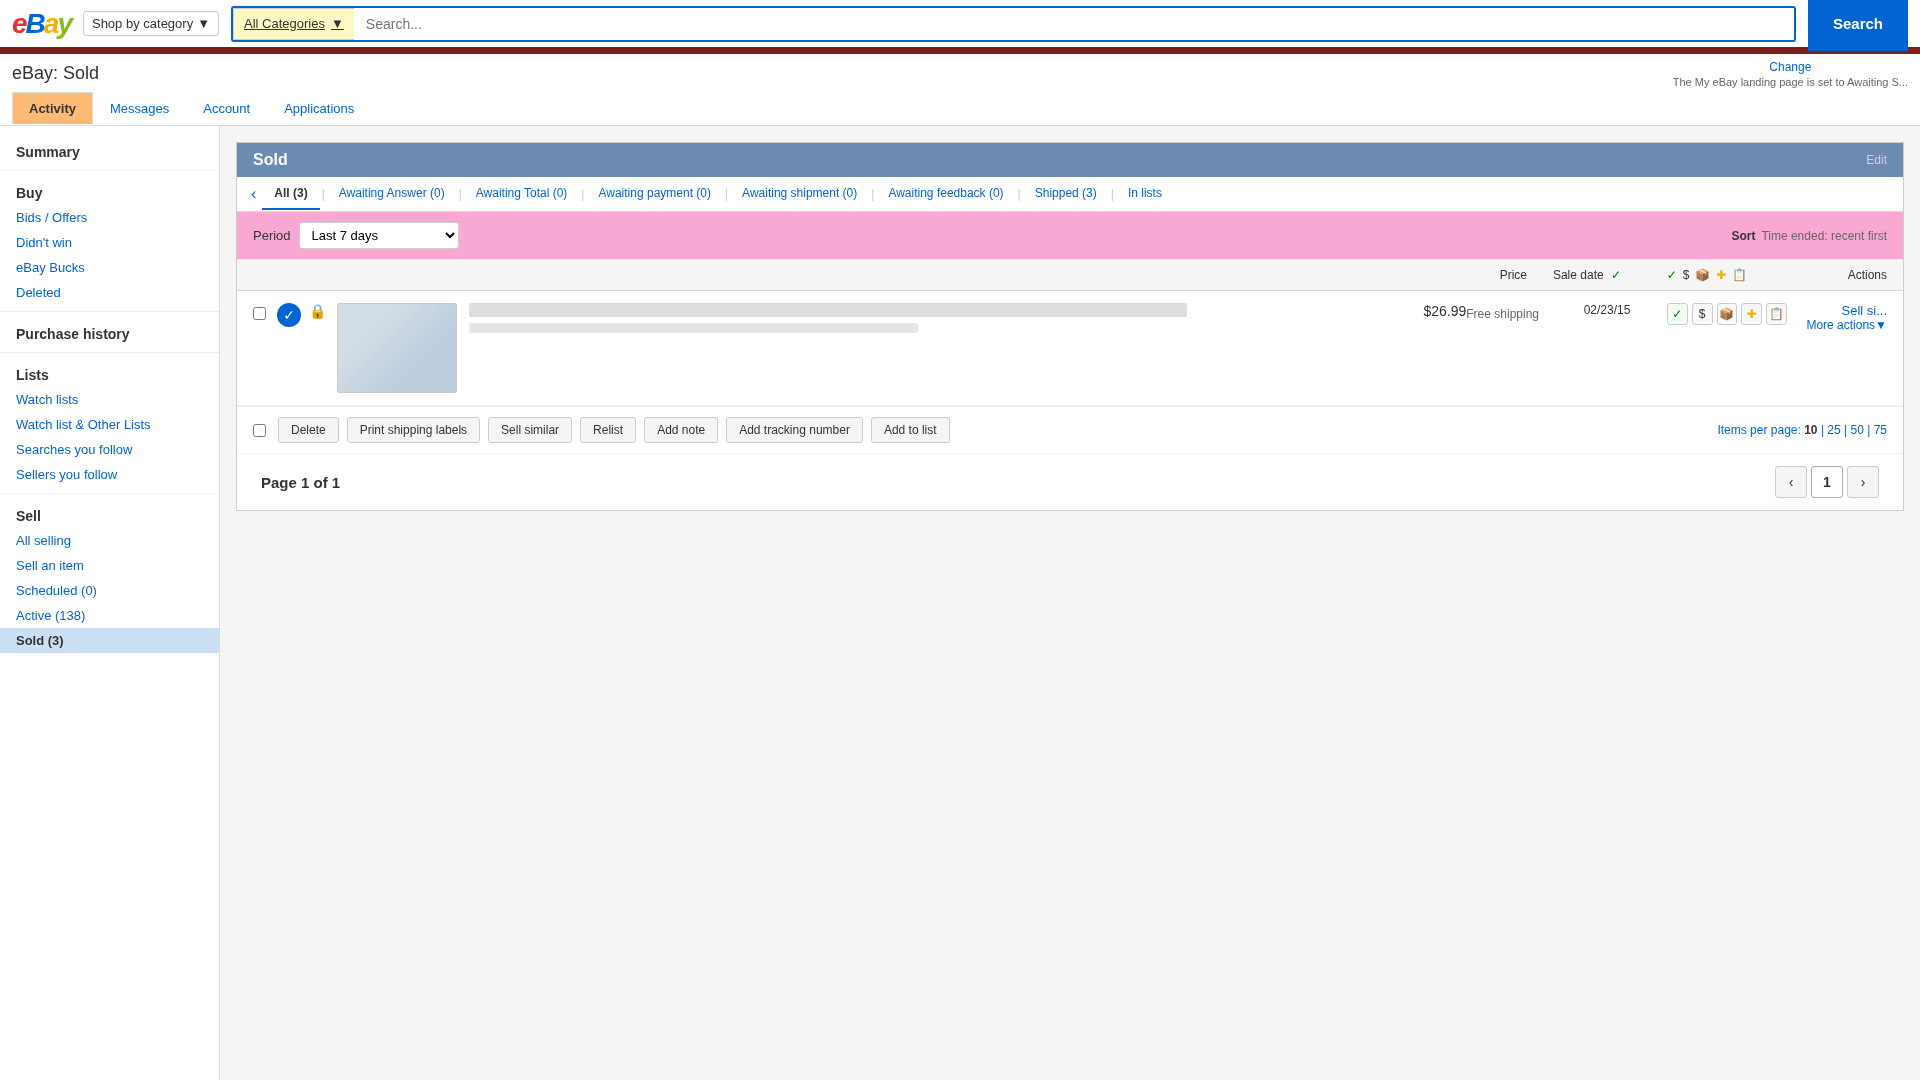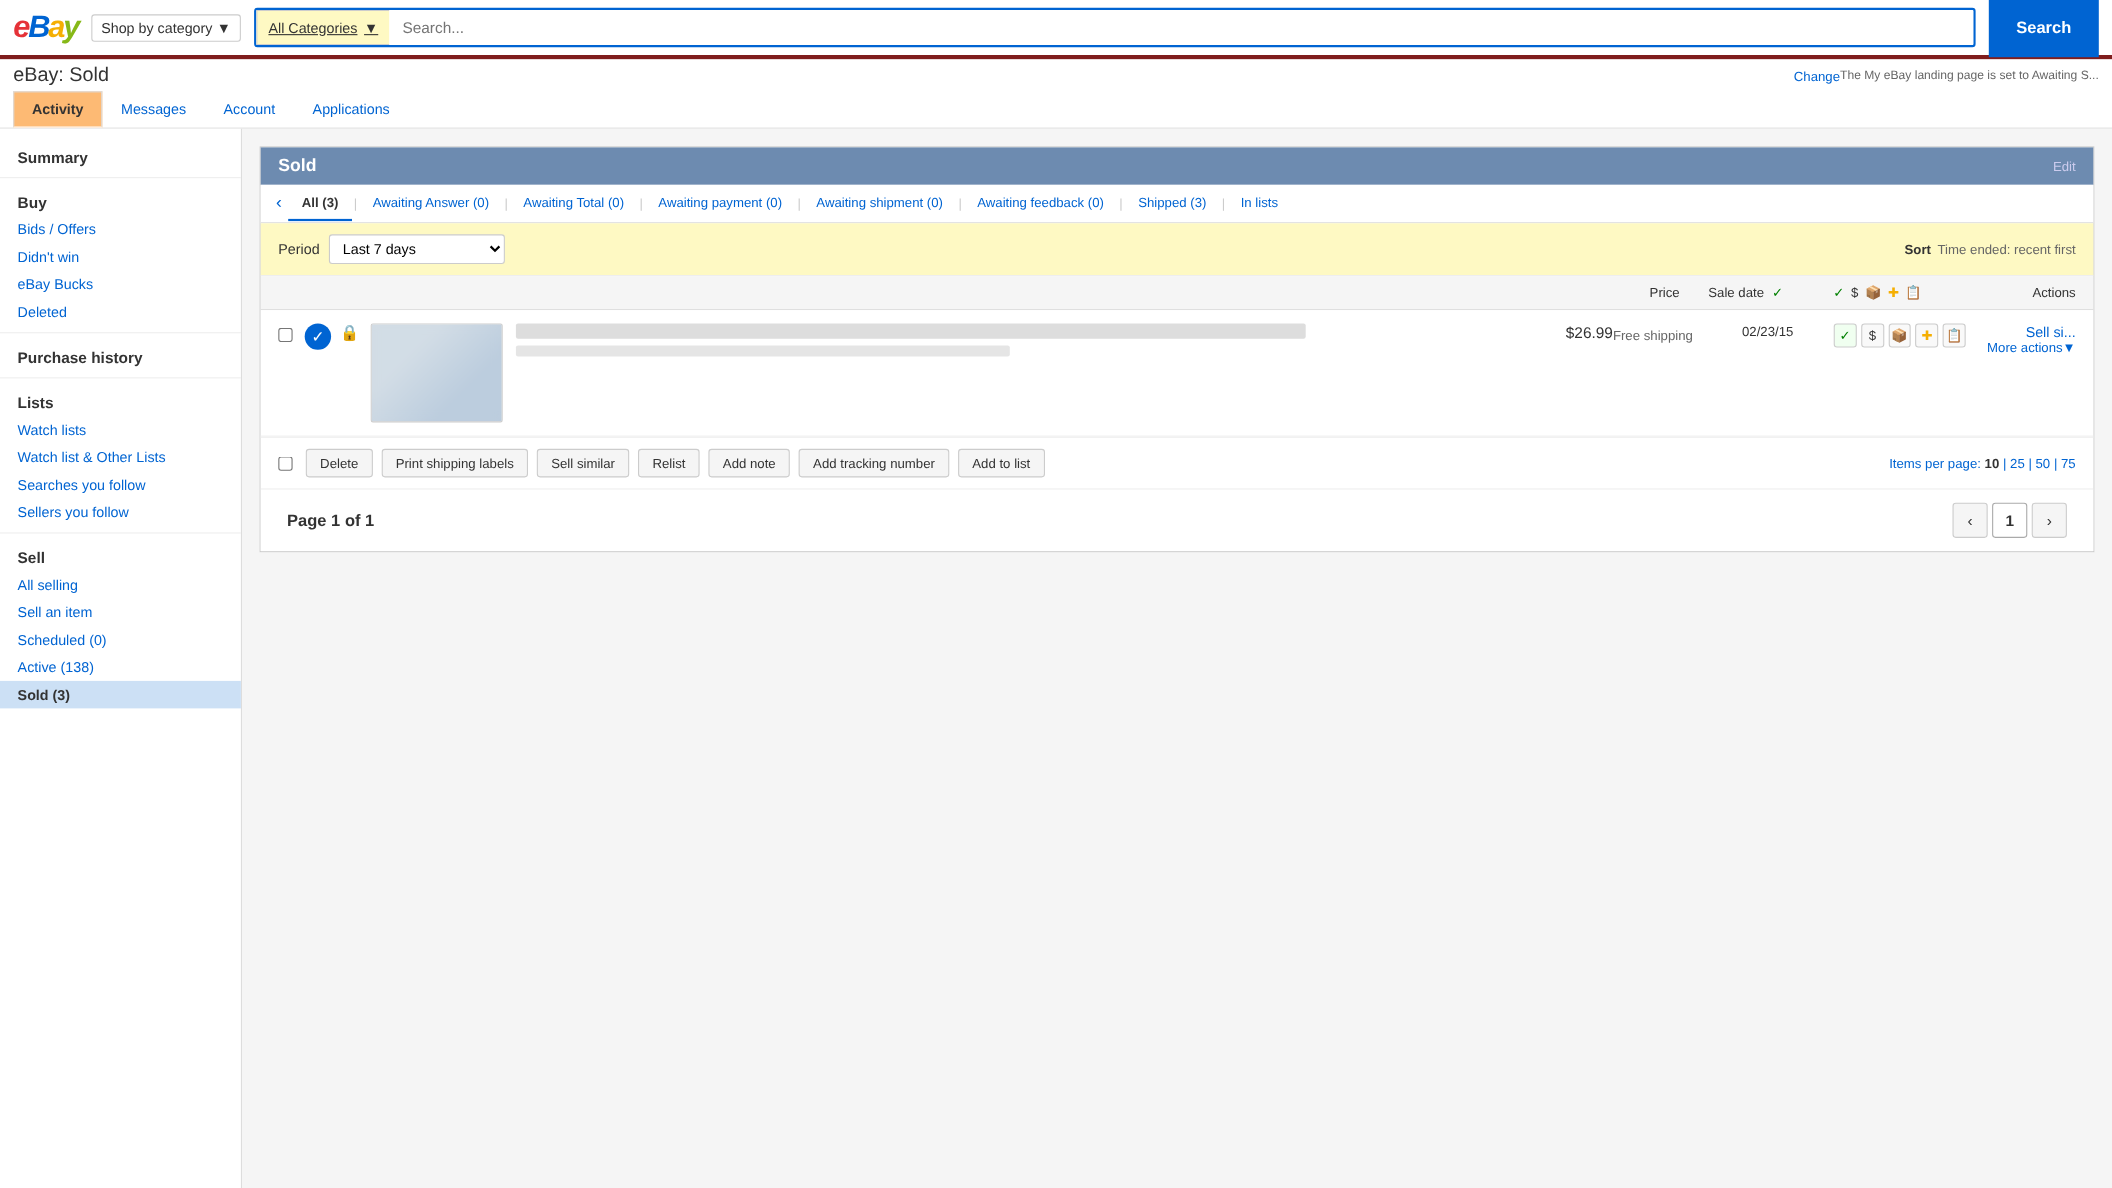"eBay" .header { border-bottom: 4px solid #7f1d1d -> 7px solid #7f1d1d }
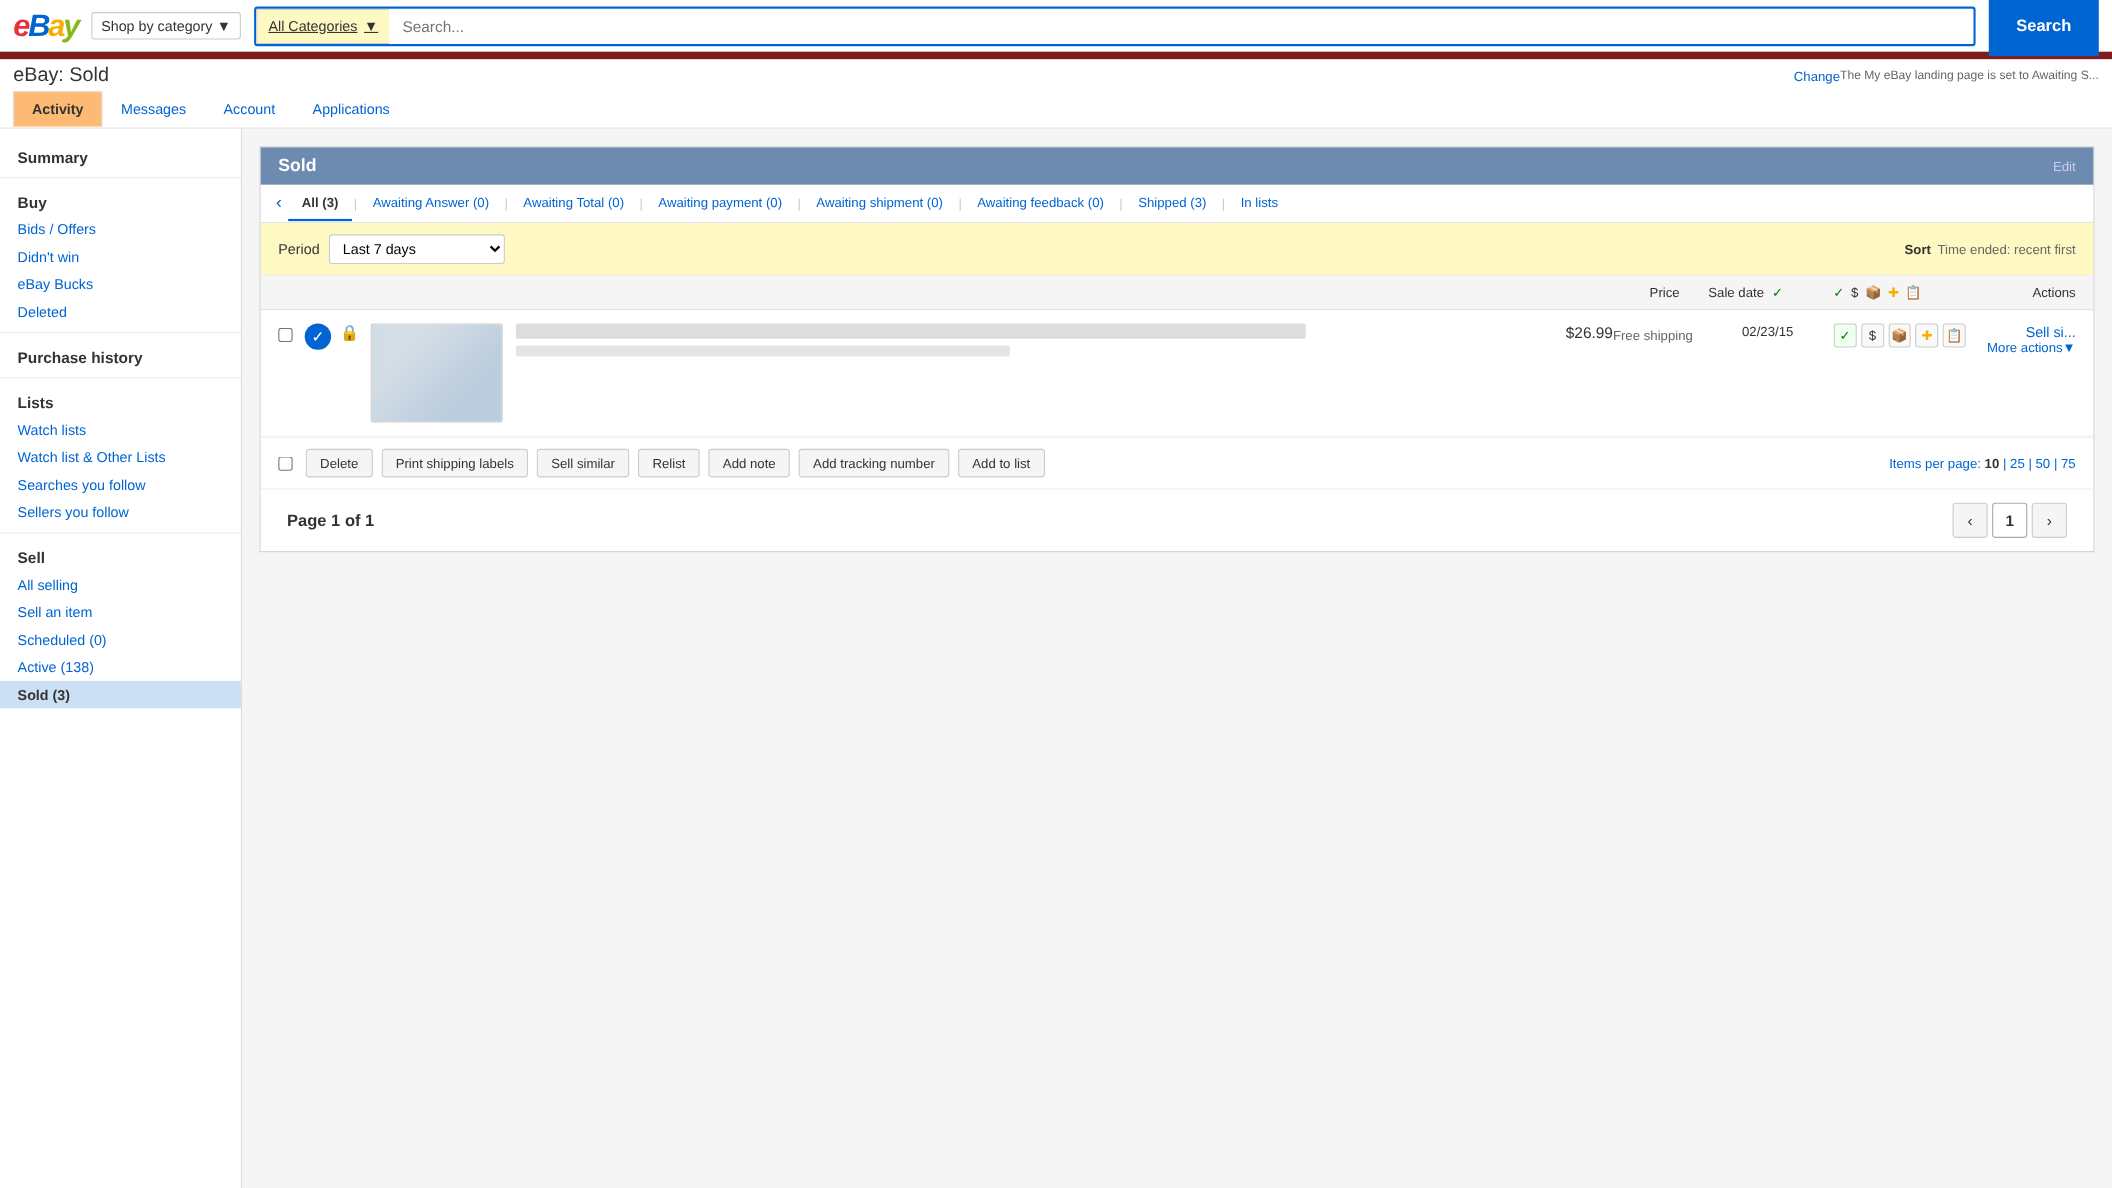"Change" div { align-items: flex-start -> center; flex-direction: none -> column }
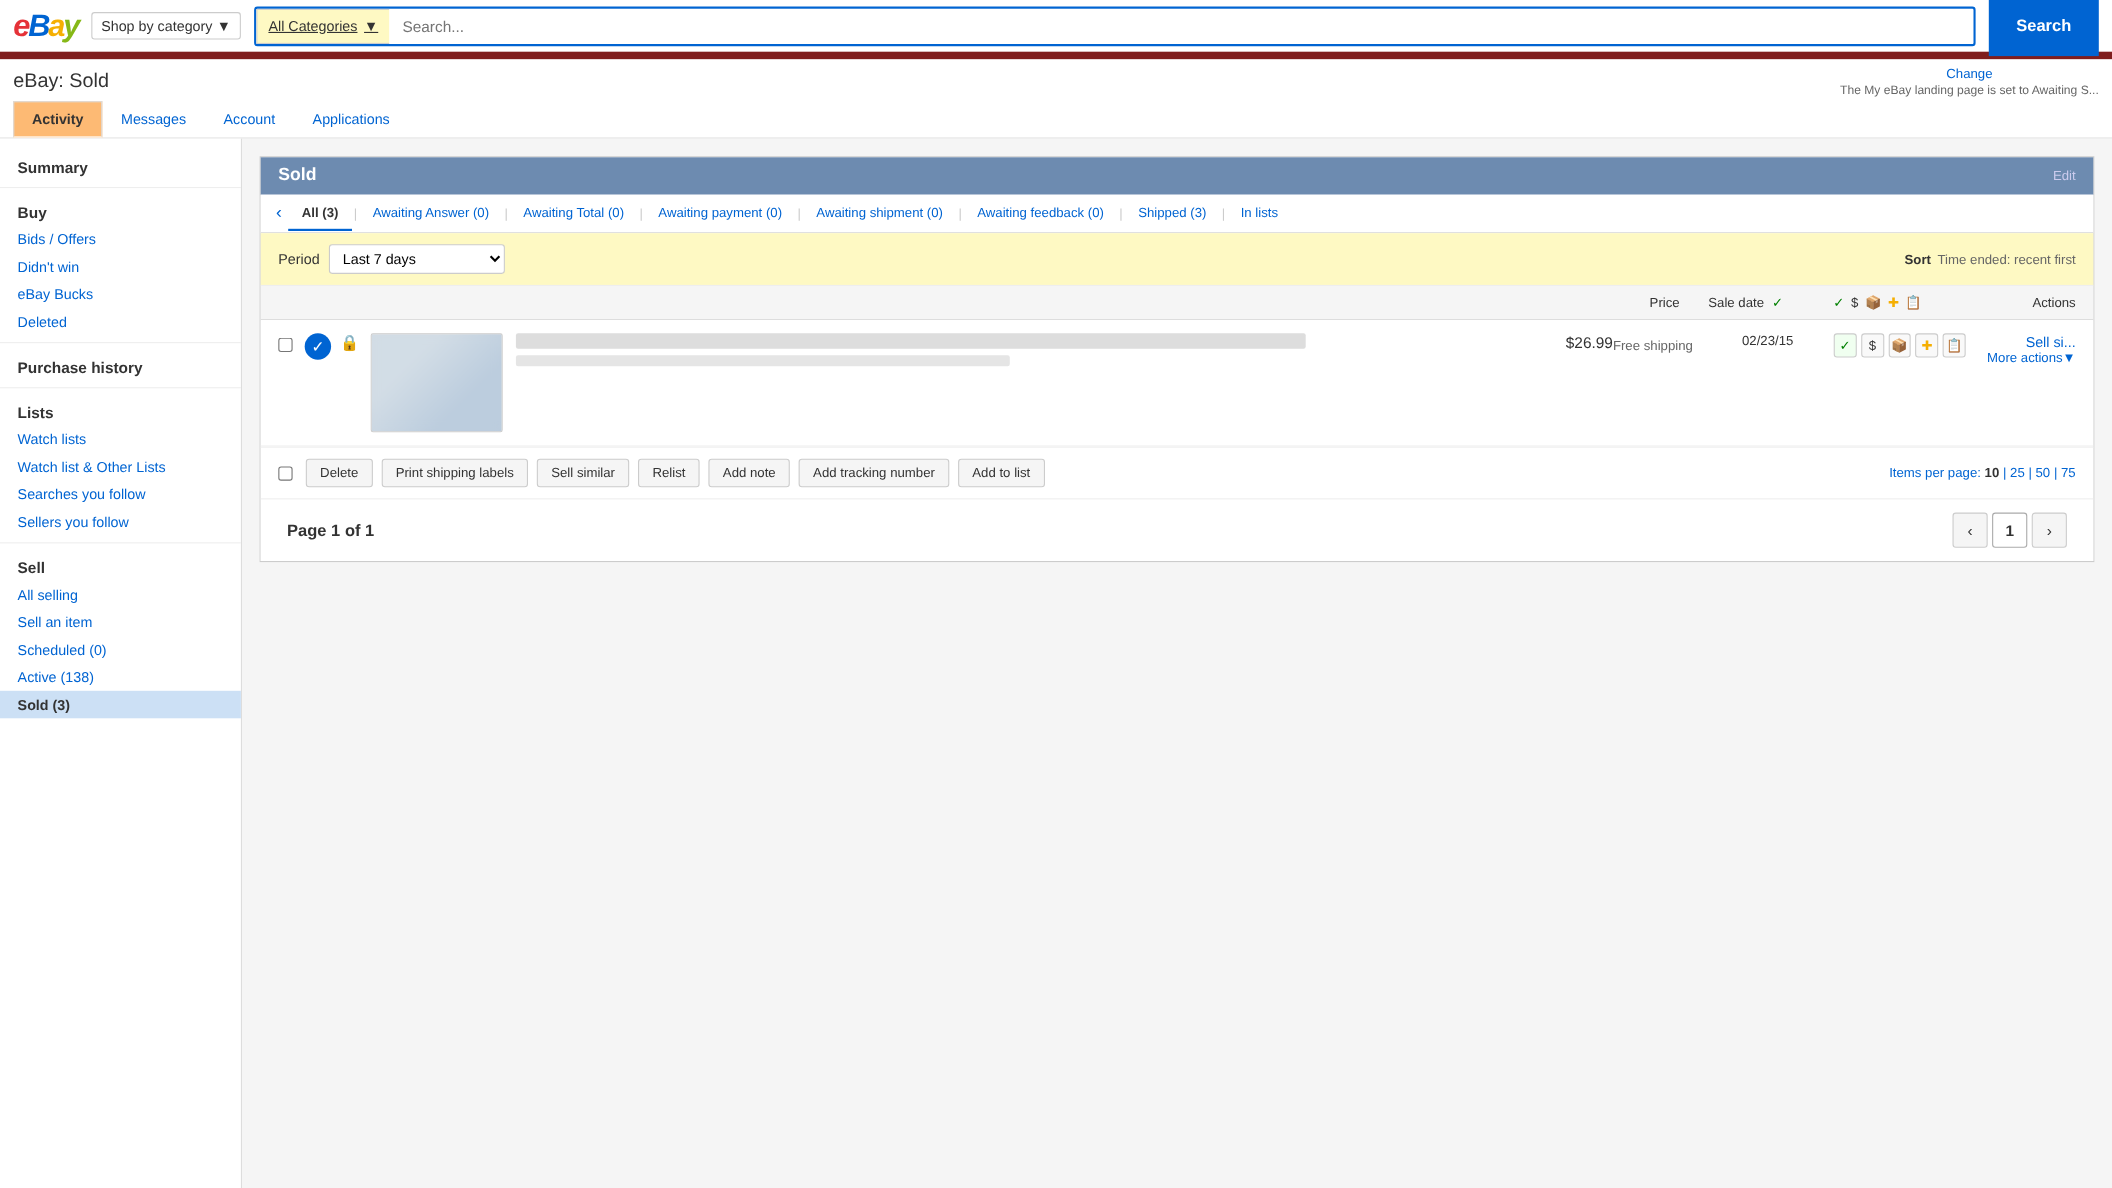"Period" .period-row { background: #fef9c3 -> #f9a8d4 }
